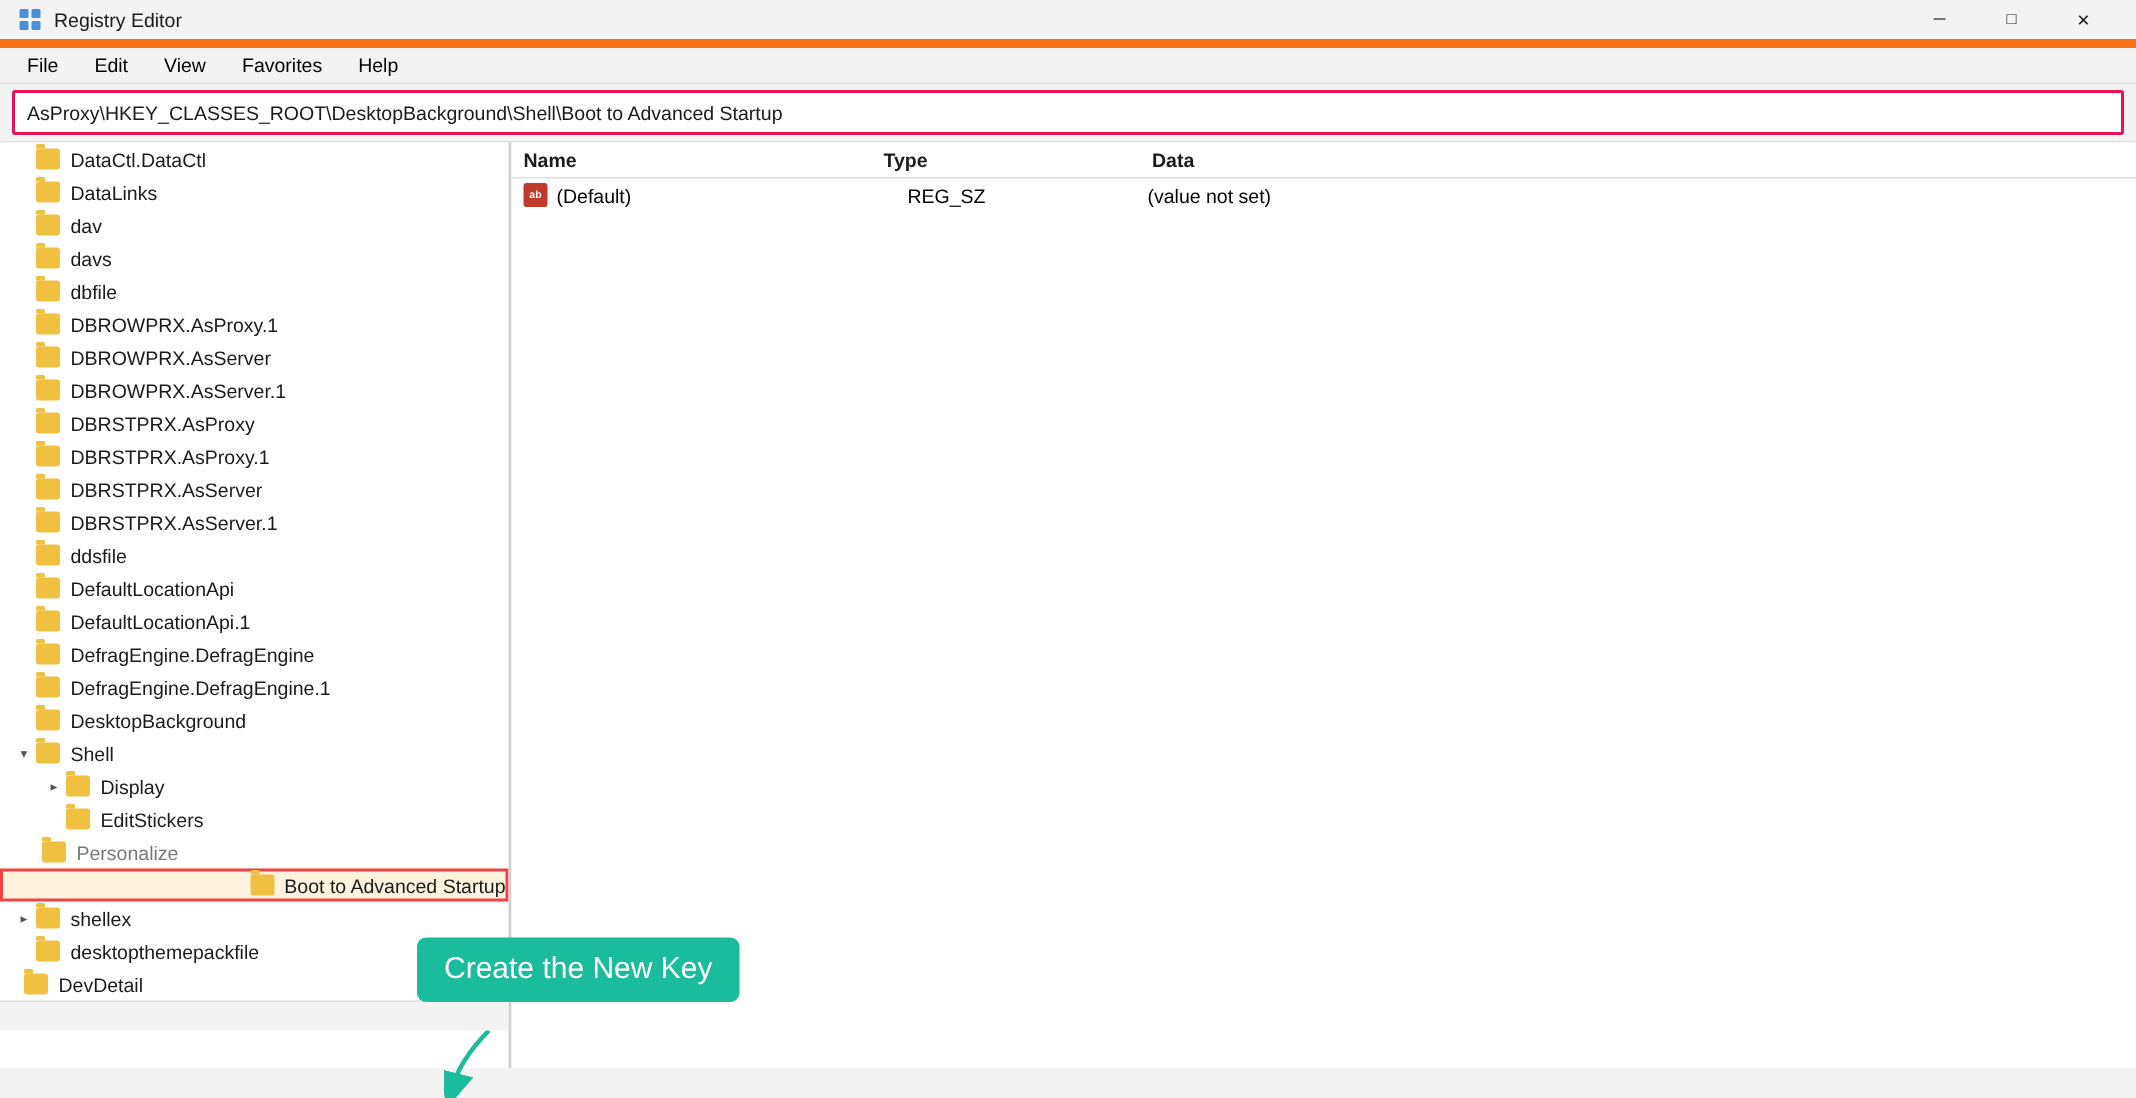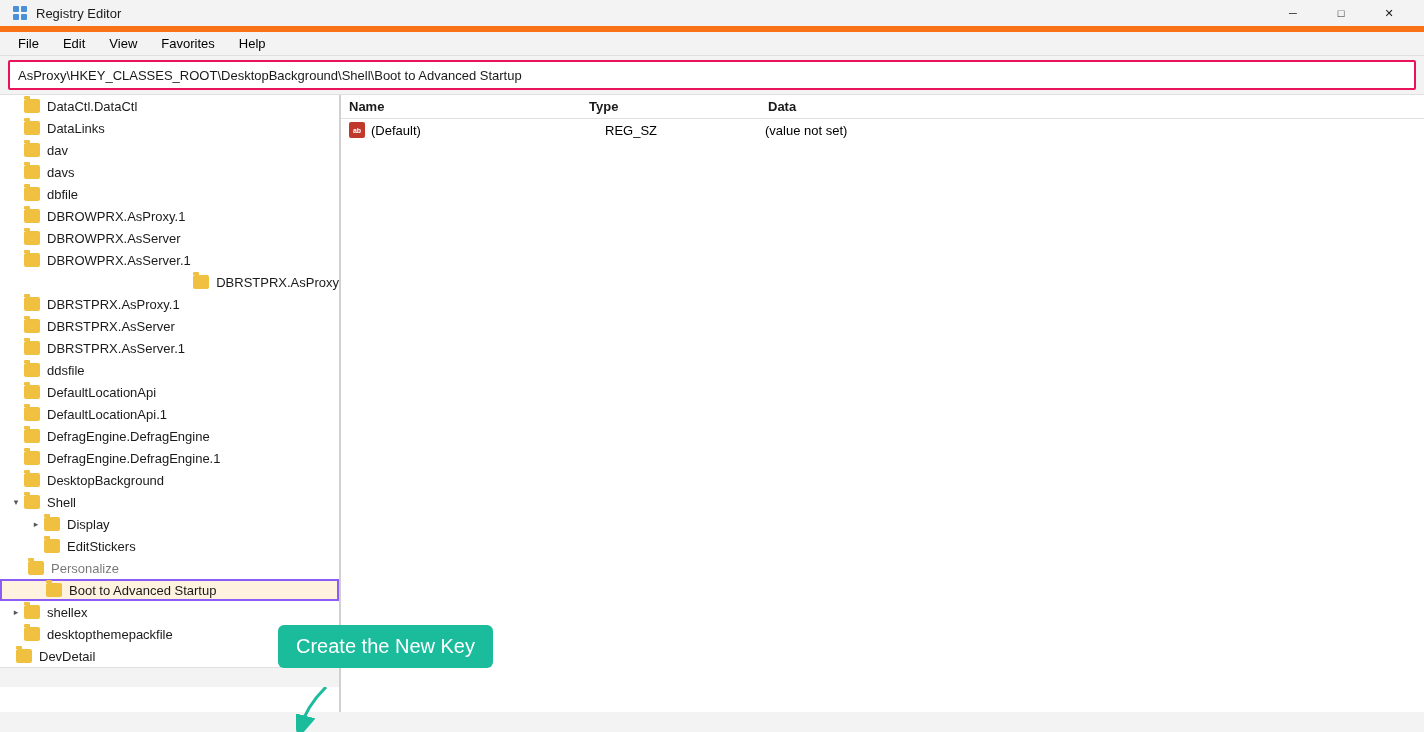"DBRSTPRX.AsProxy" div.tree-item { justify-content: flex-end -> none }
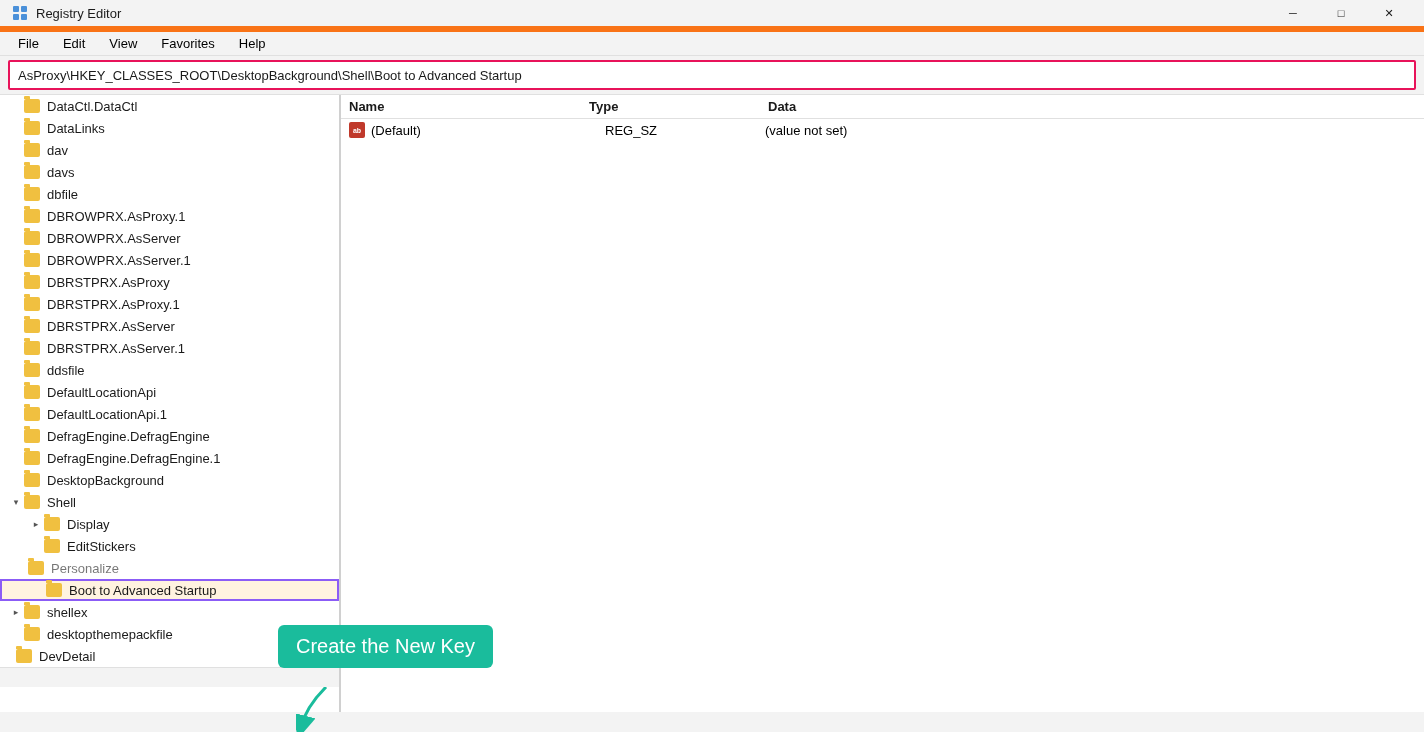"Boot to Advanced Startup" .highlight-box-item { border: 2px solid #8b5cf6 -> 2px solid #ef4444; justify-content: none -> flex-end }
